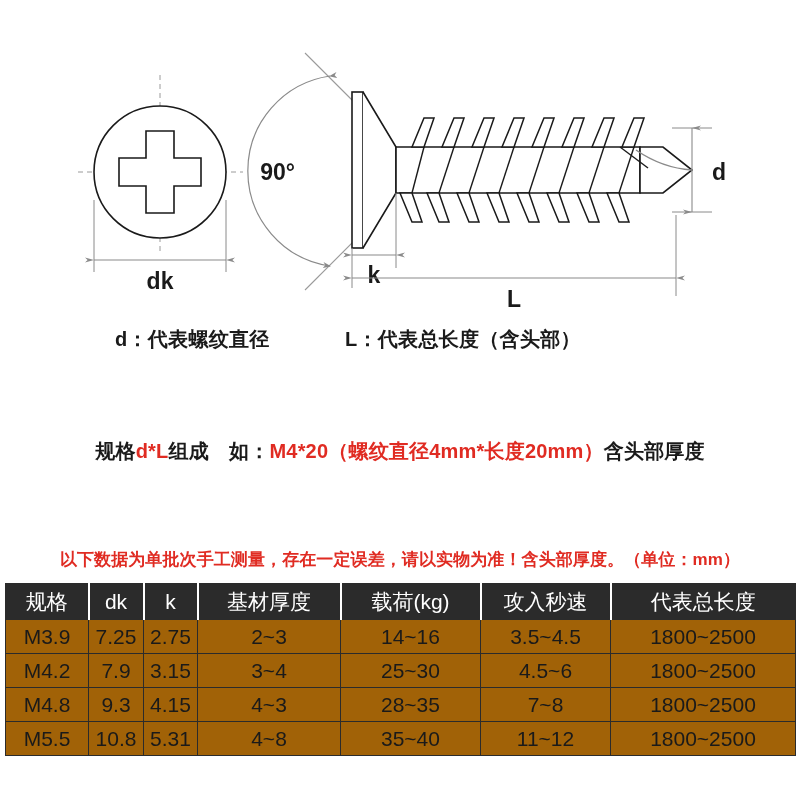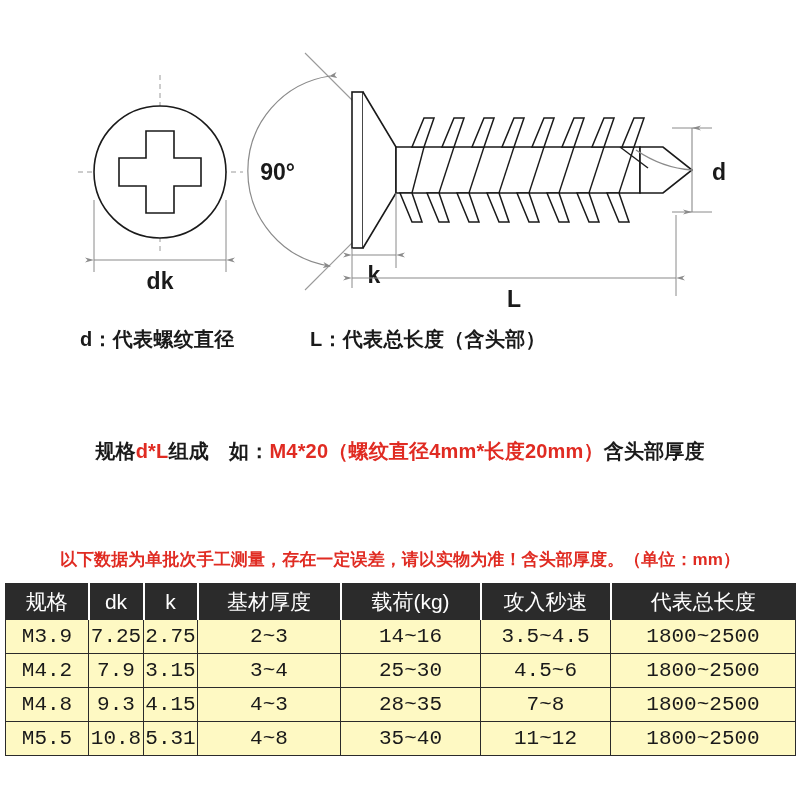"d：代表螺纹直径" .legend-row { margin-left: none -> 15px; padding-left: 80px -> 100px }
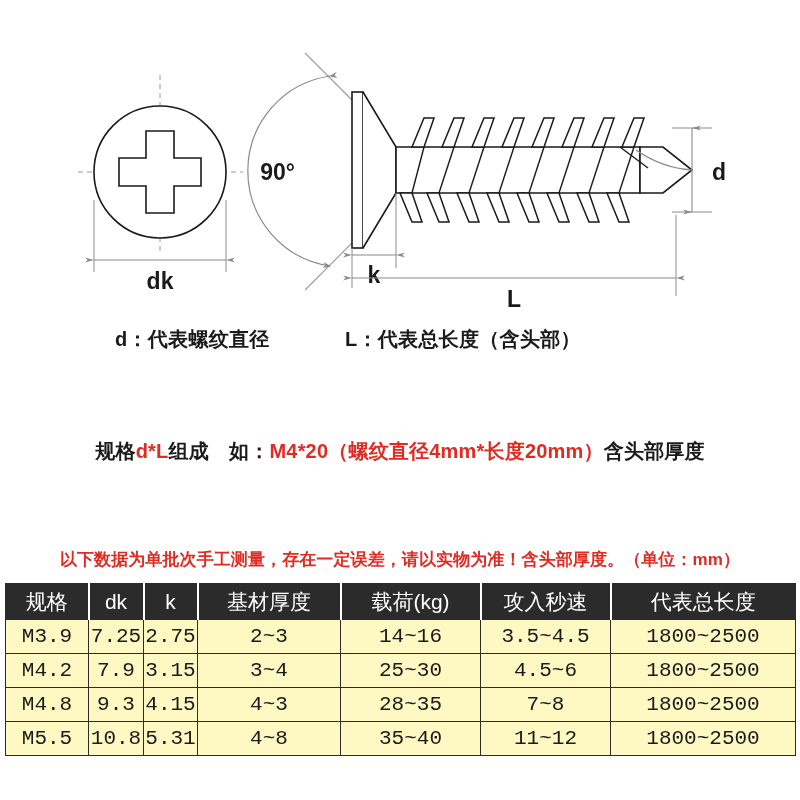"M3.9" table.spec tbody td { background: #fef9c3 -> #a16207; font-family: Liberation Mono, monospace -> none }
